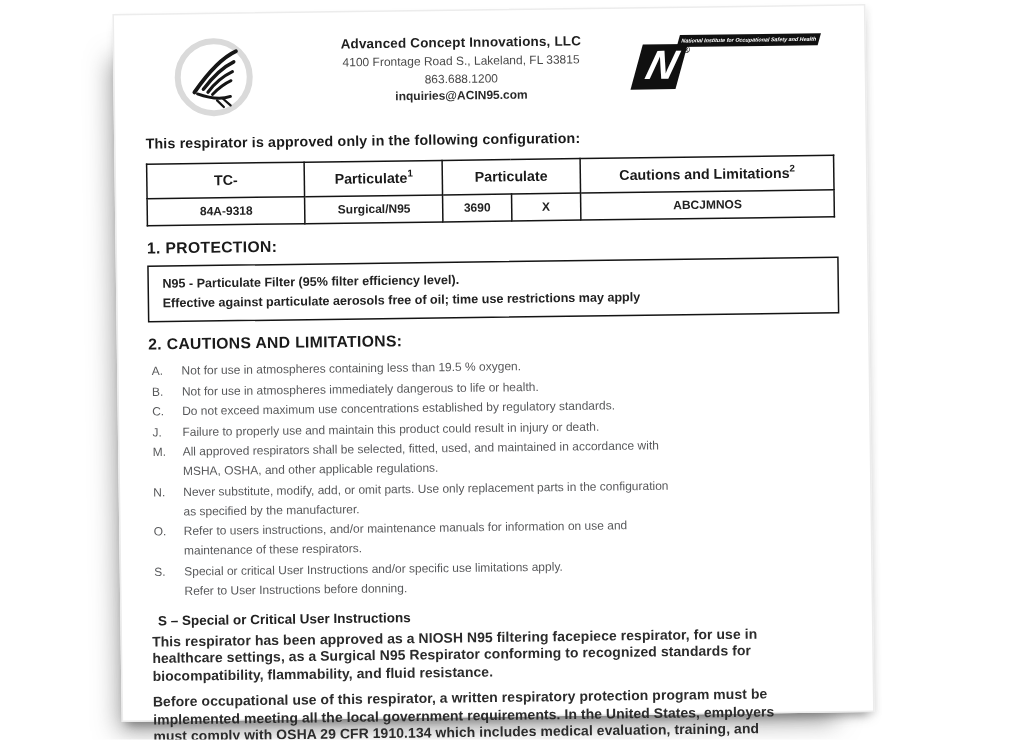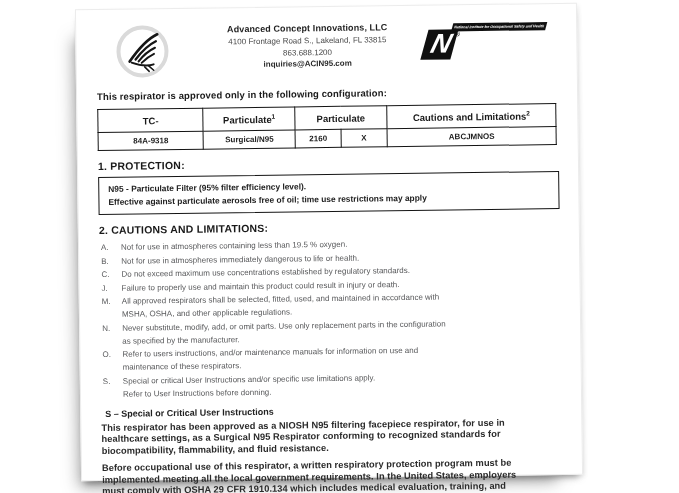"2160" td { text: 2160 -> 3690 }
